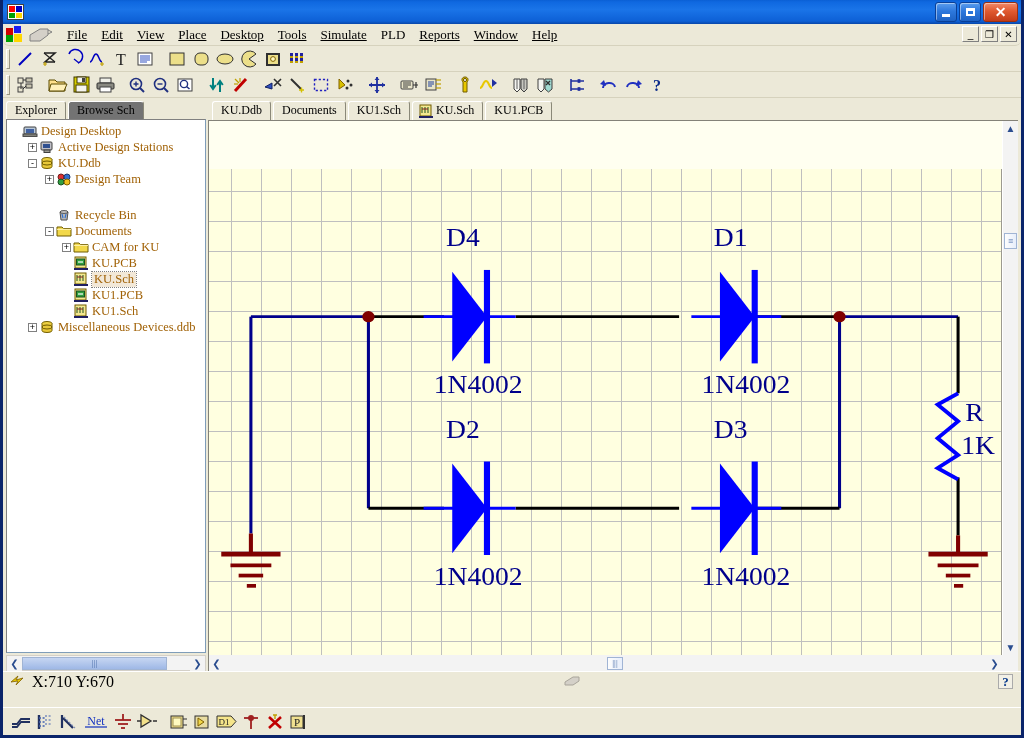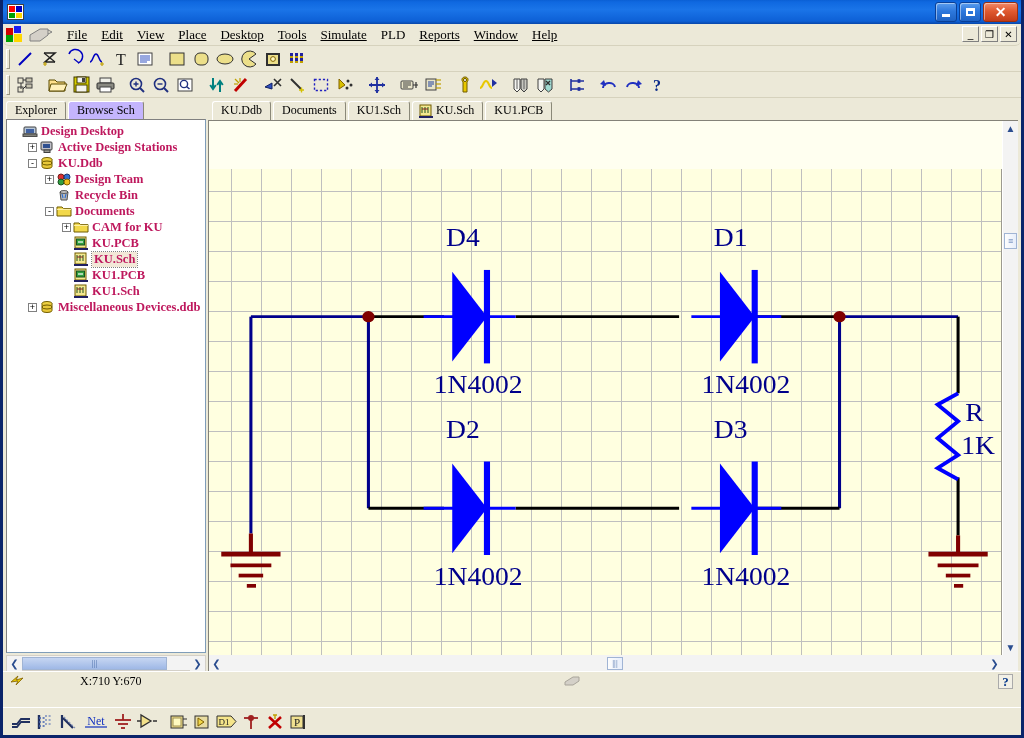"Browse Sch" .pane-tab { background: #c4b5fd -> #737373 }
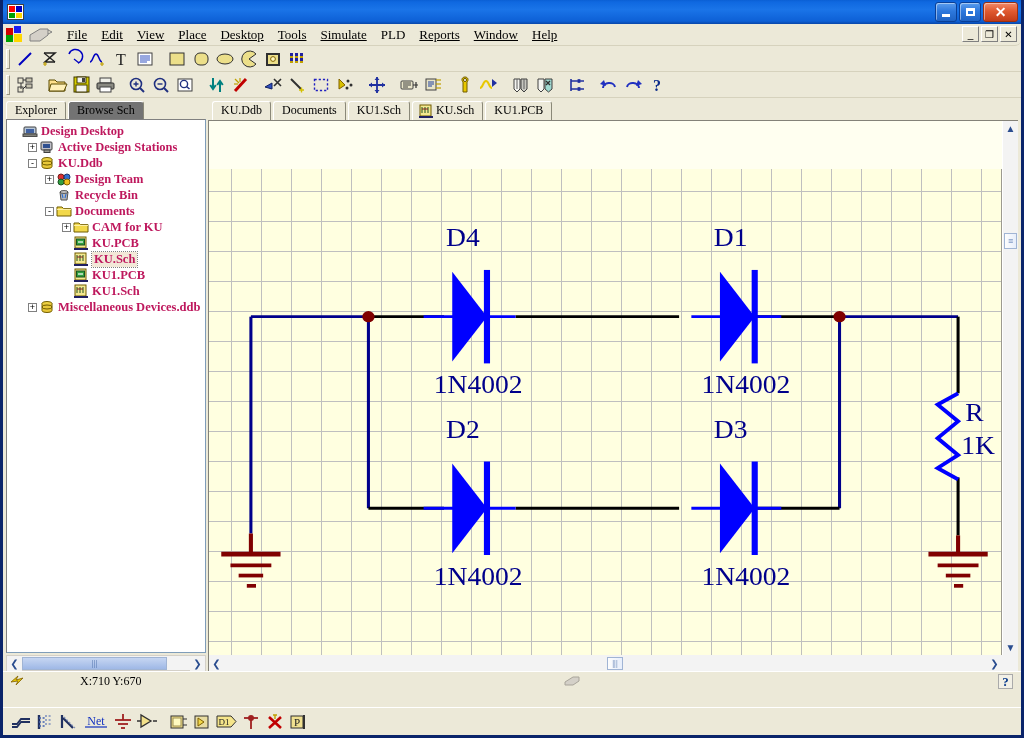"Design Desktop" .tlabel { color: #be185d -> #a16207; font-weight: bold -> none }
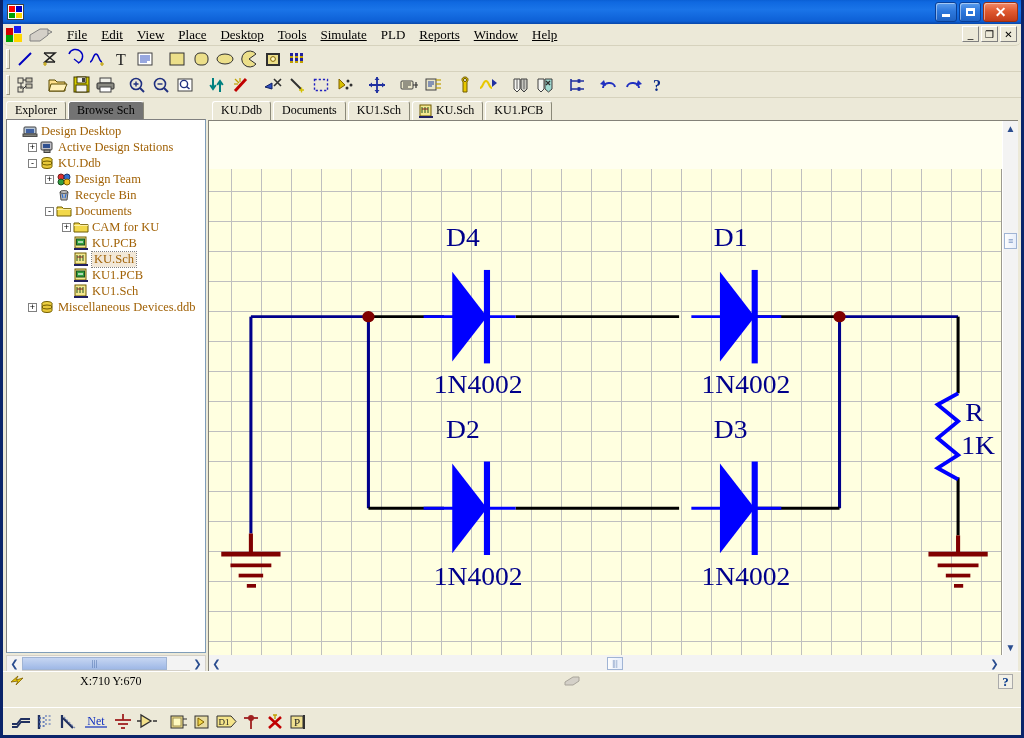"Recycle Bin" div.tnode { margin-top: none -> 20px }
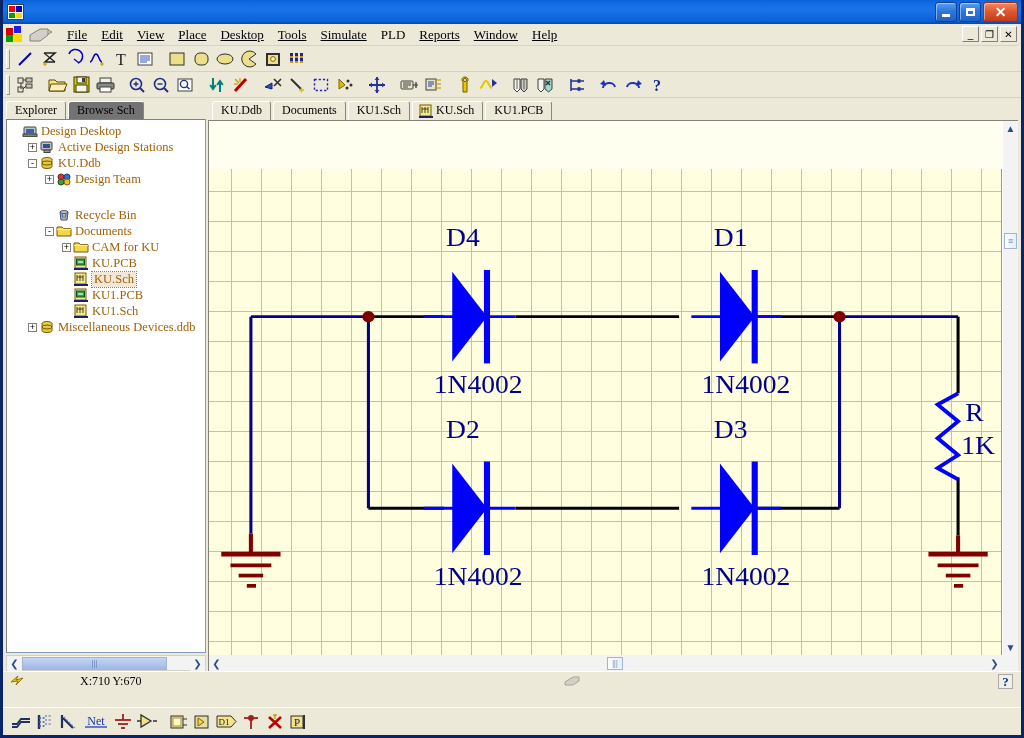"X:710 Y:670" .status-text { font-size: 12px -> 16px; margin-left: 48px -> none }
